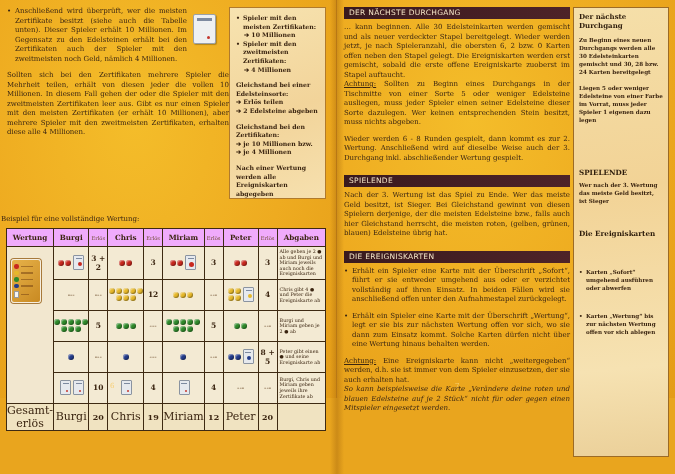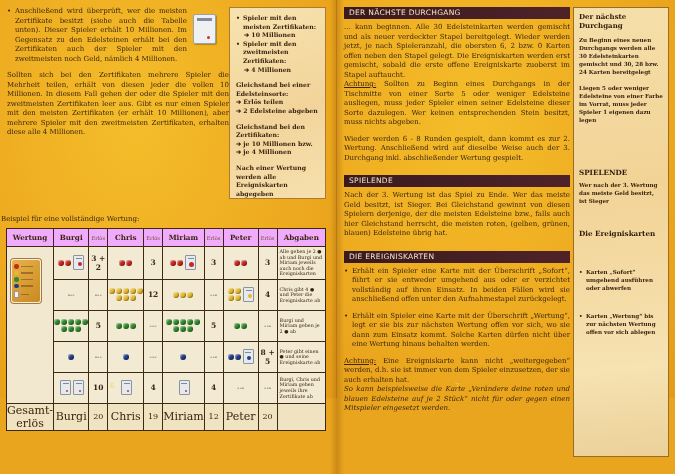"20" table.score tr.total td.tot { font-weight: normal -> bold }
